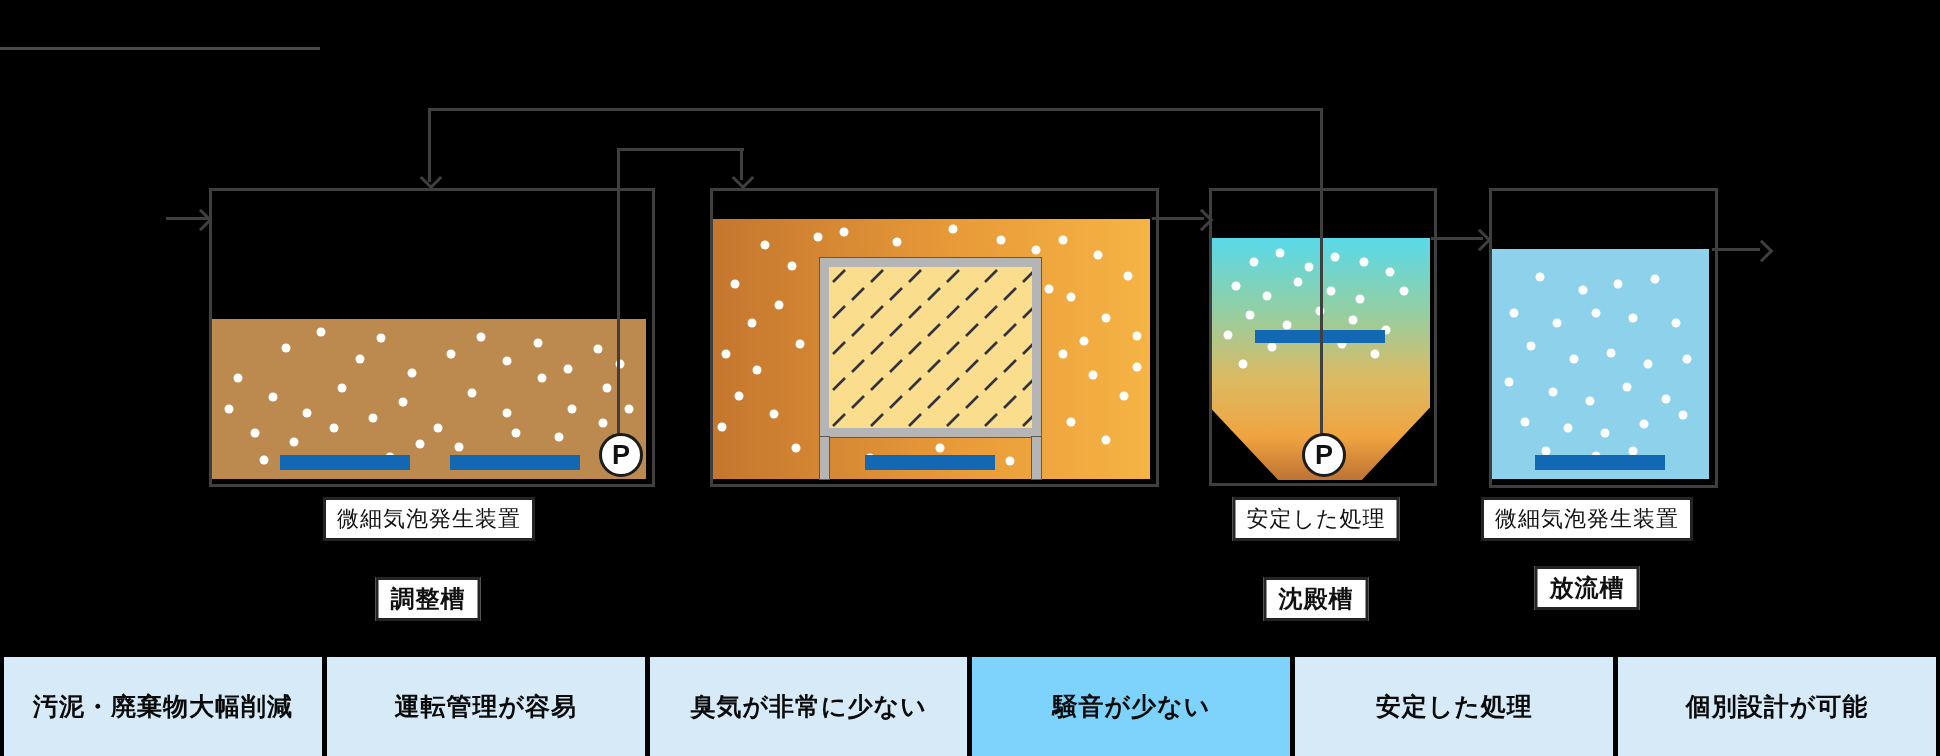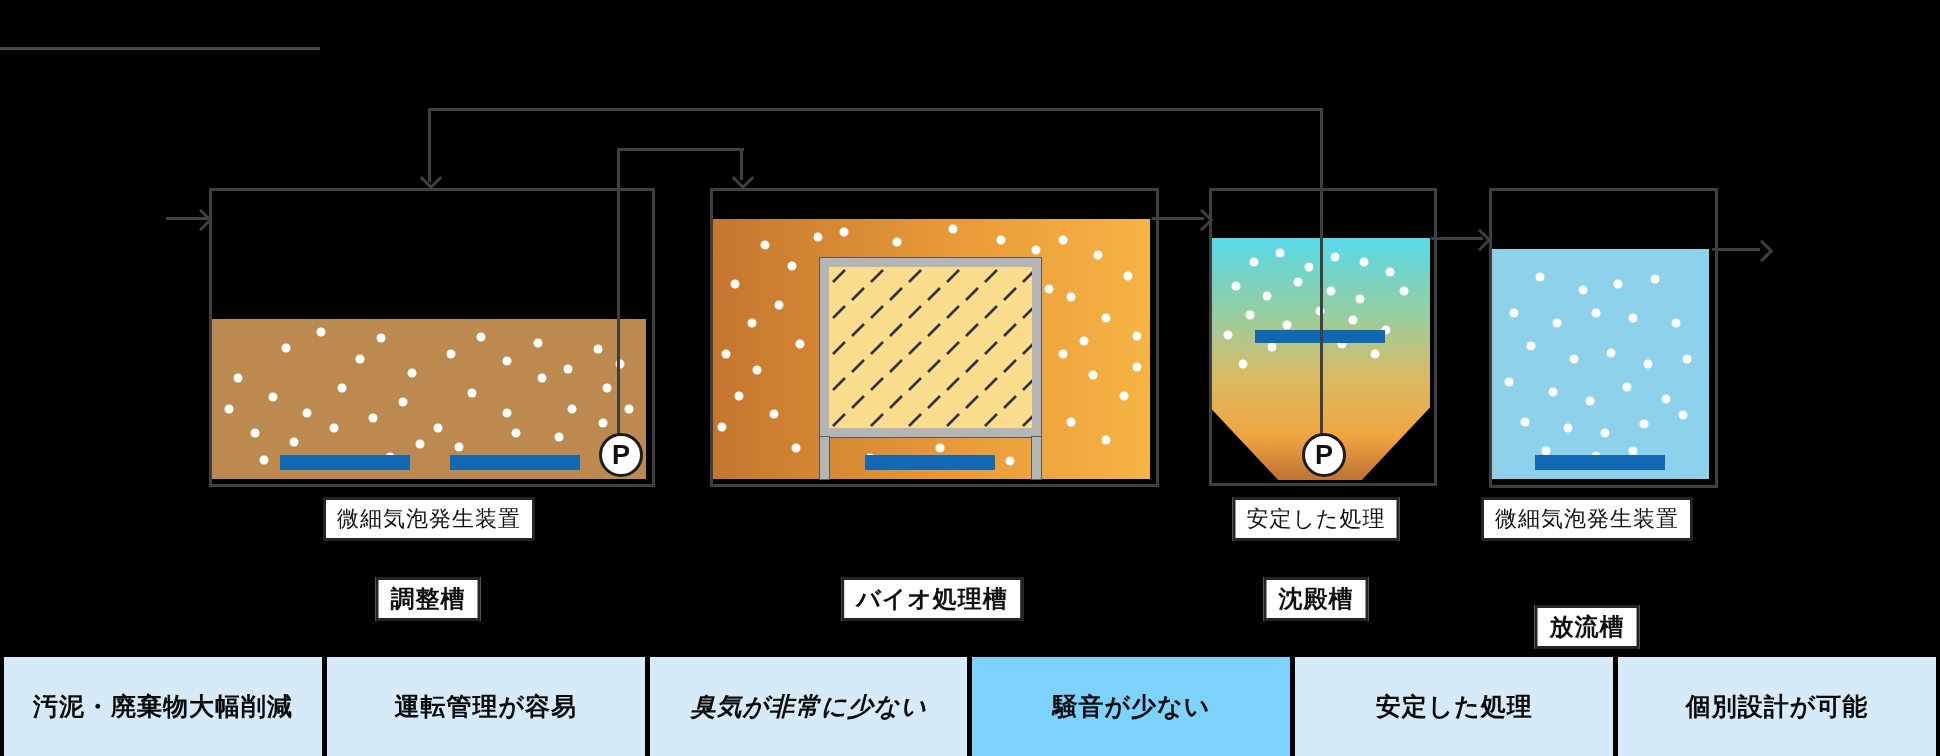"バイオ処理槽" div.labelbox { html: <div>バイオ処理槽</div> -> none }
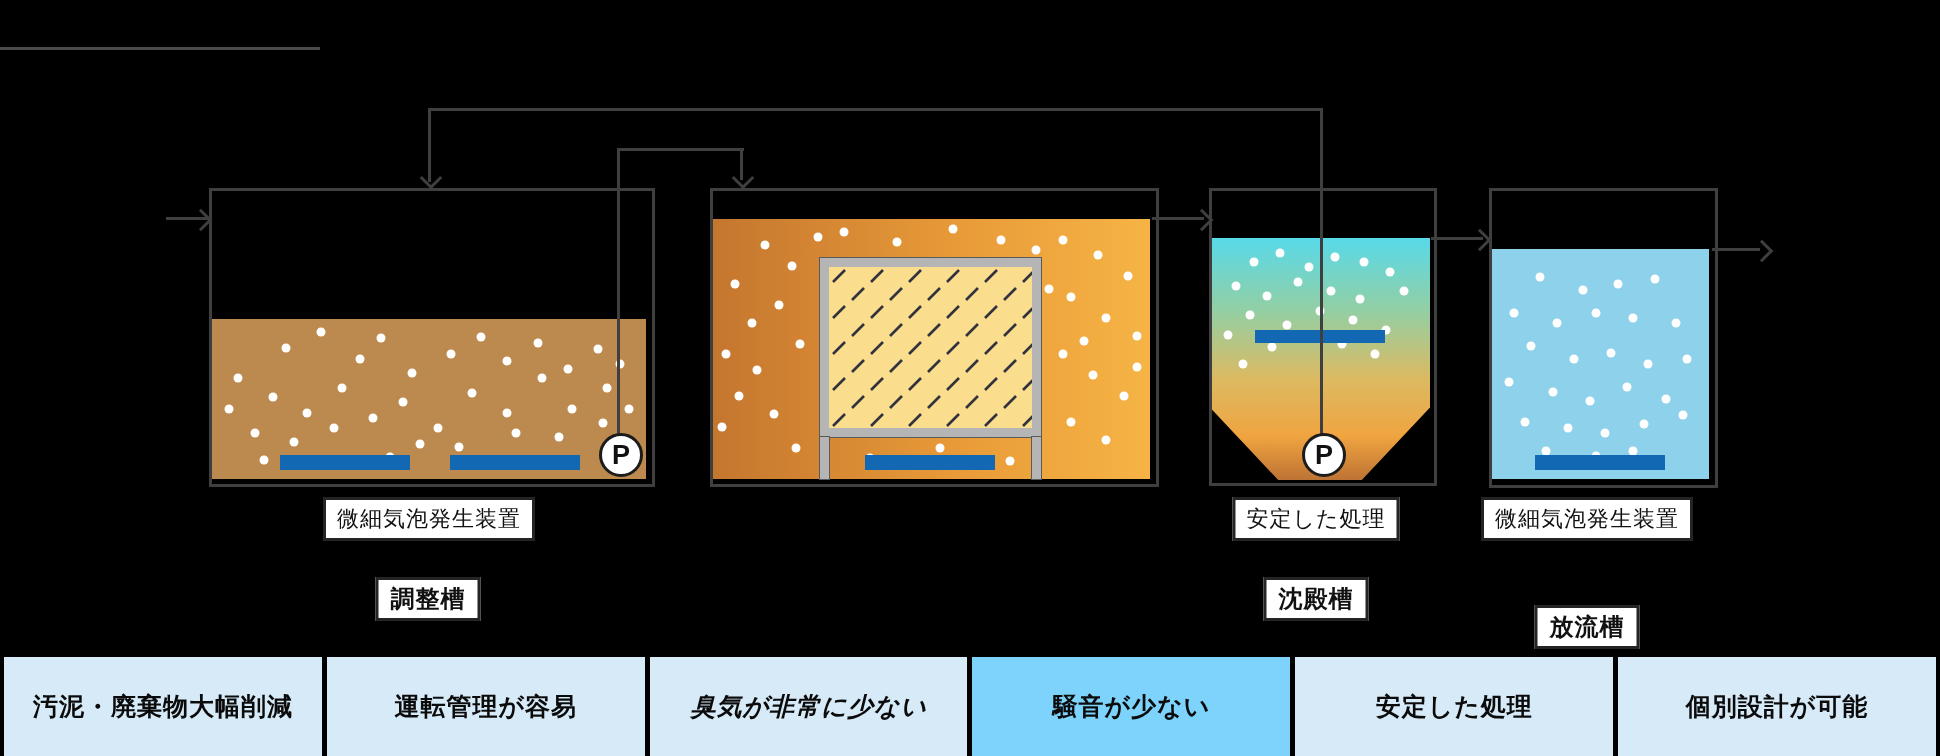"放流槽" div.labelbox { top: 605px -> 566px }
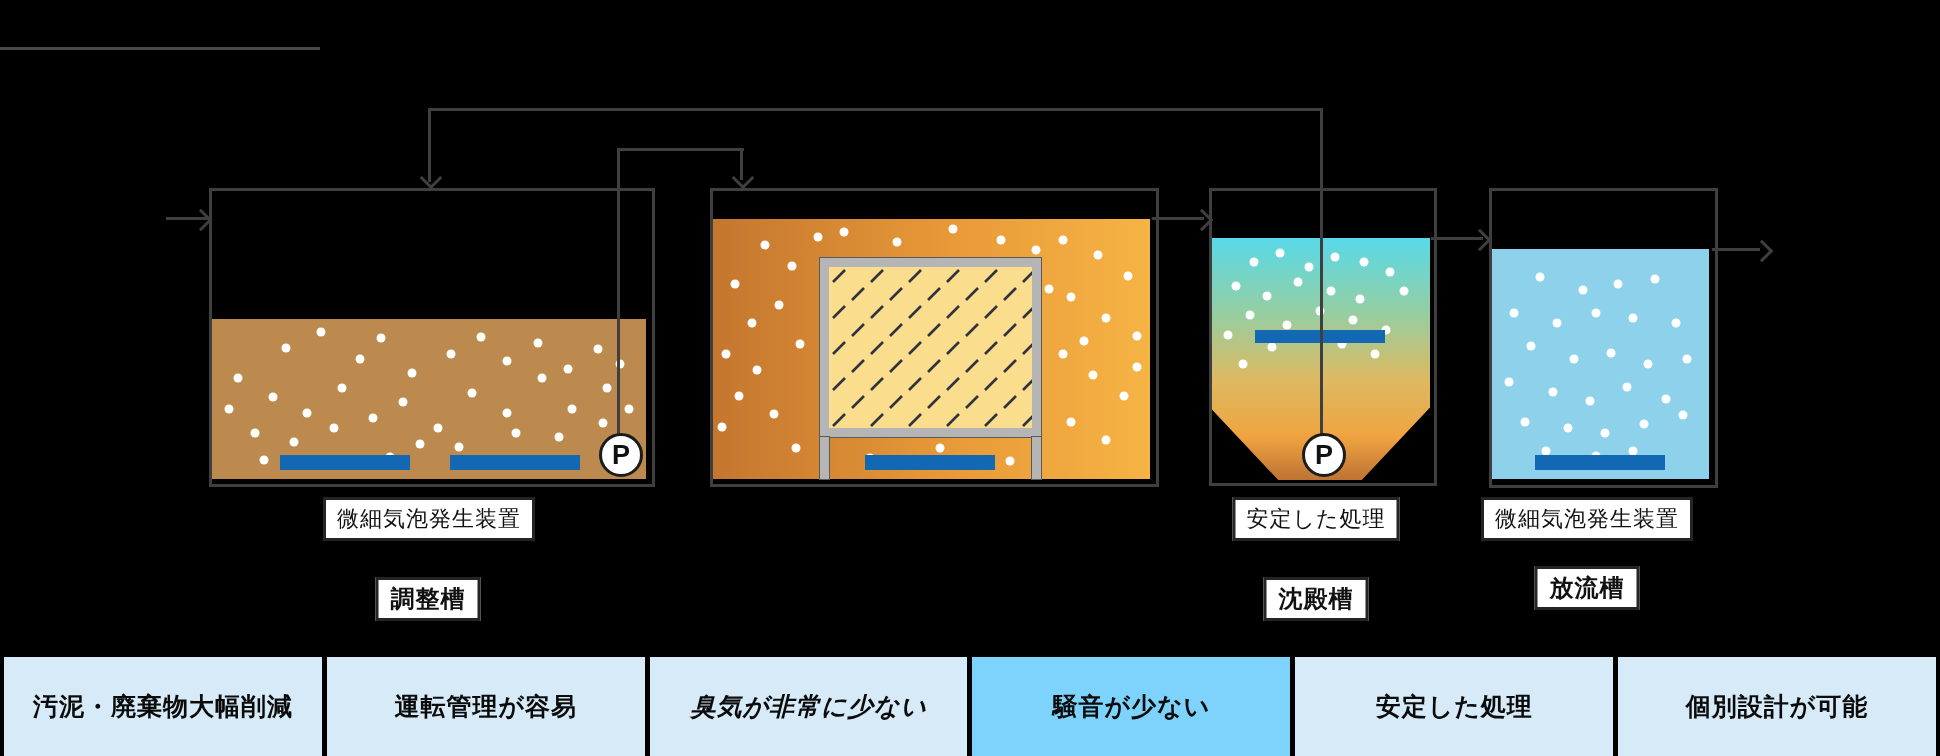"臭気が非常に少ない" div.feature-cell { font-style: italic -> none }
